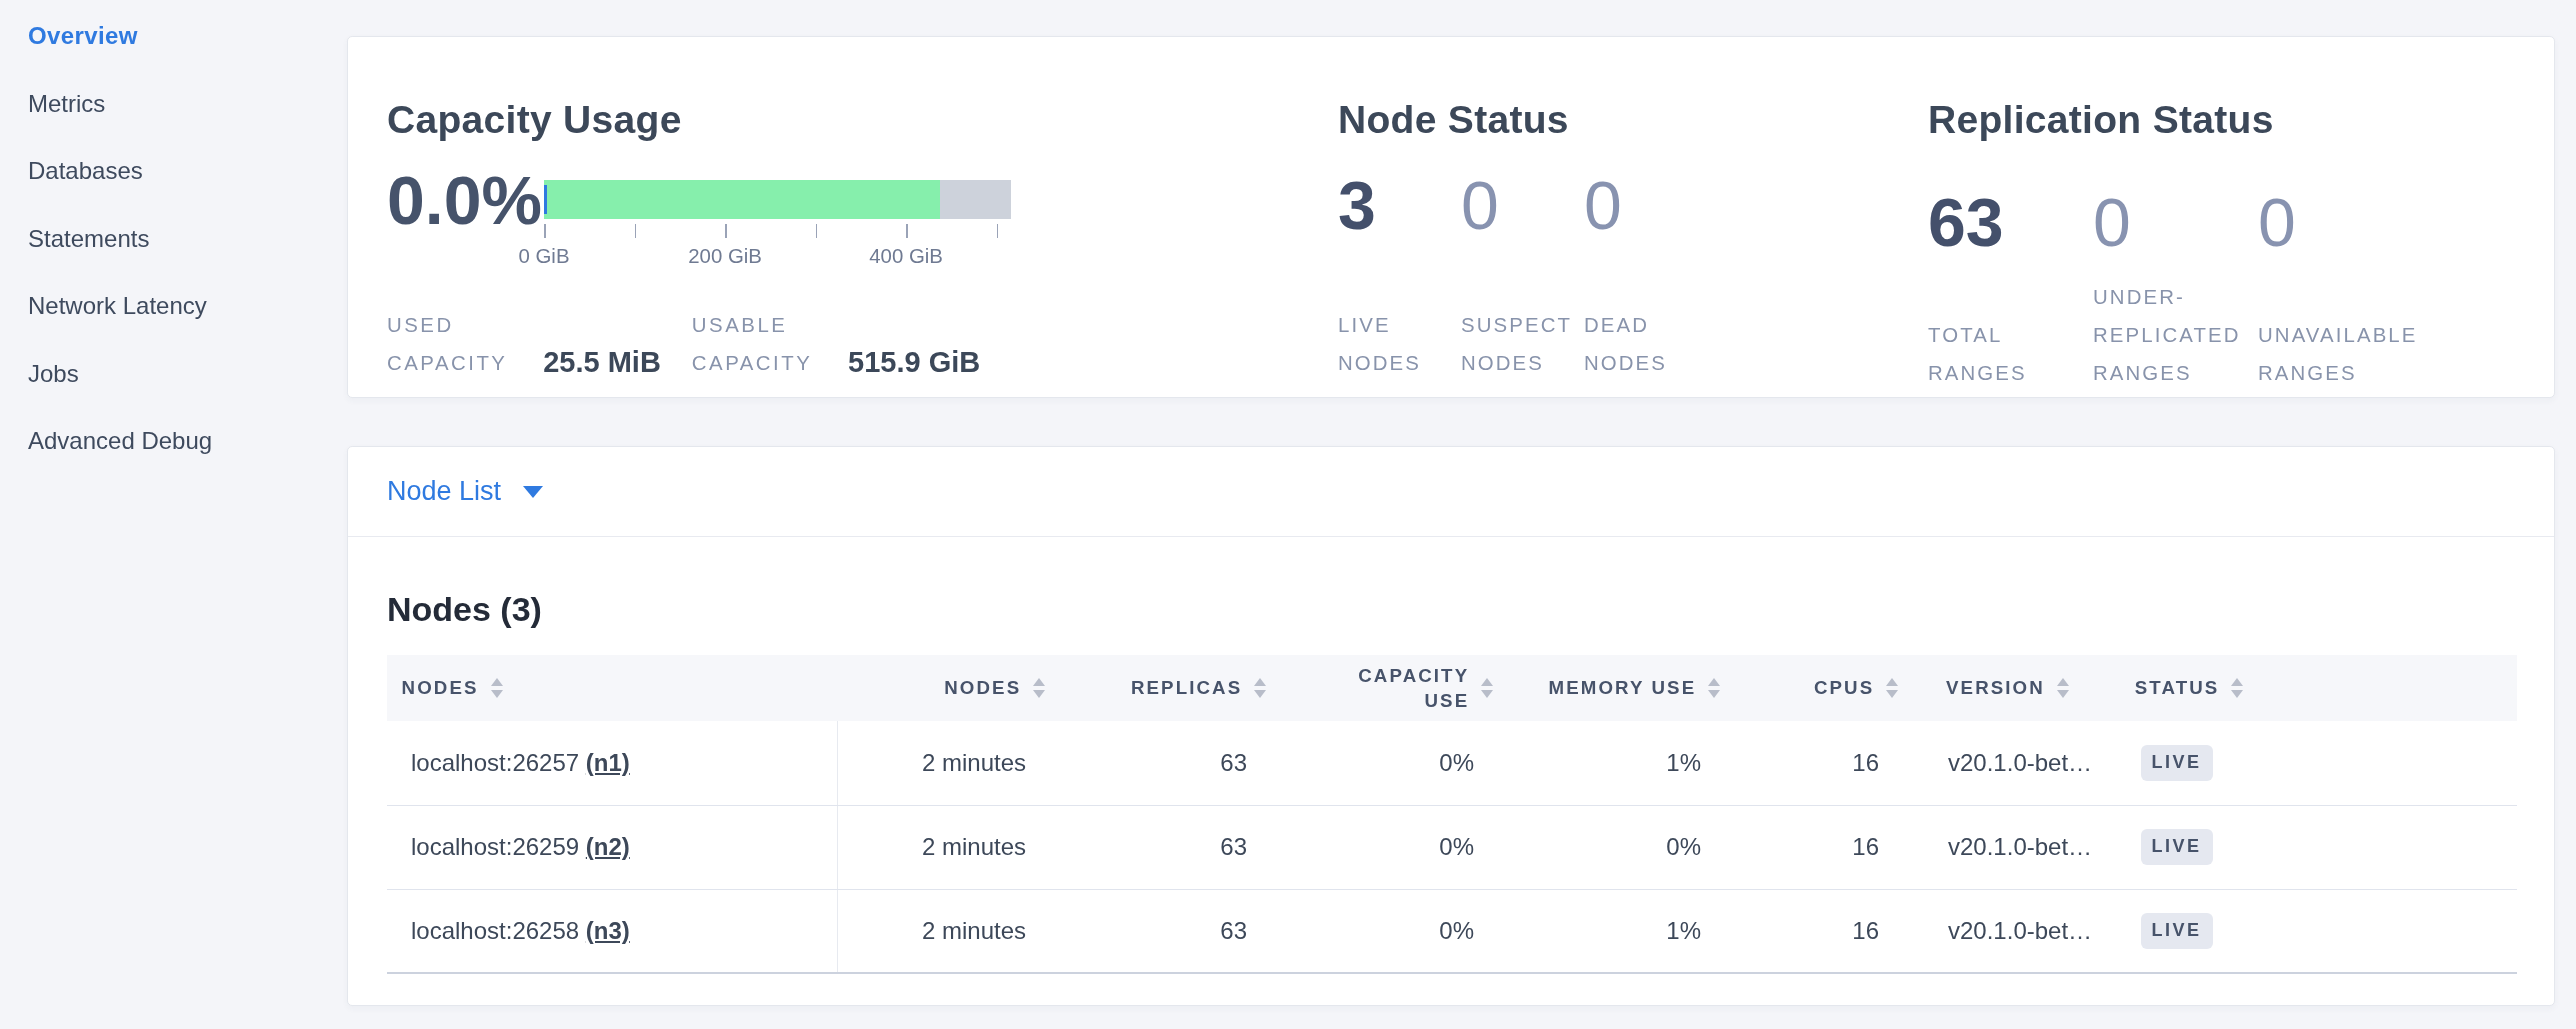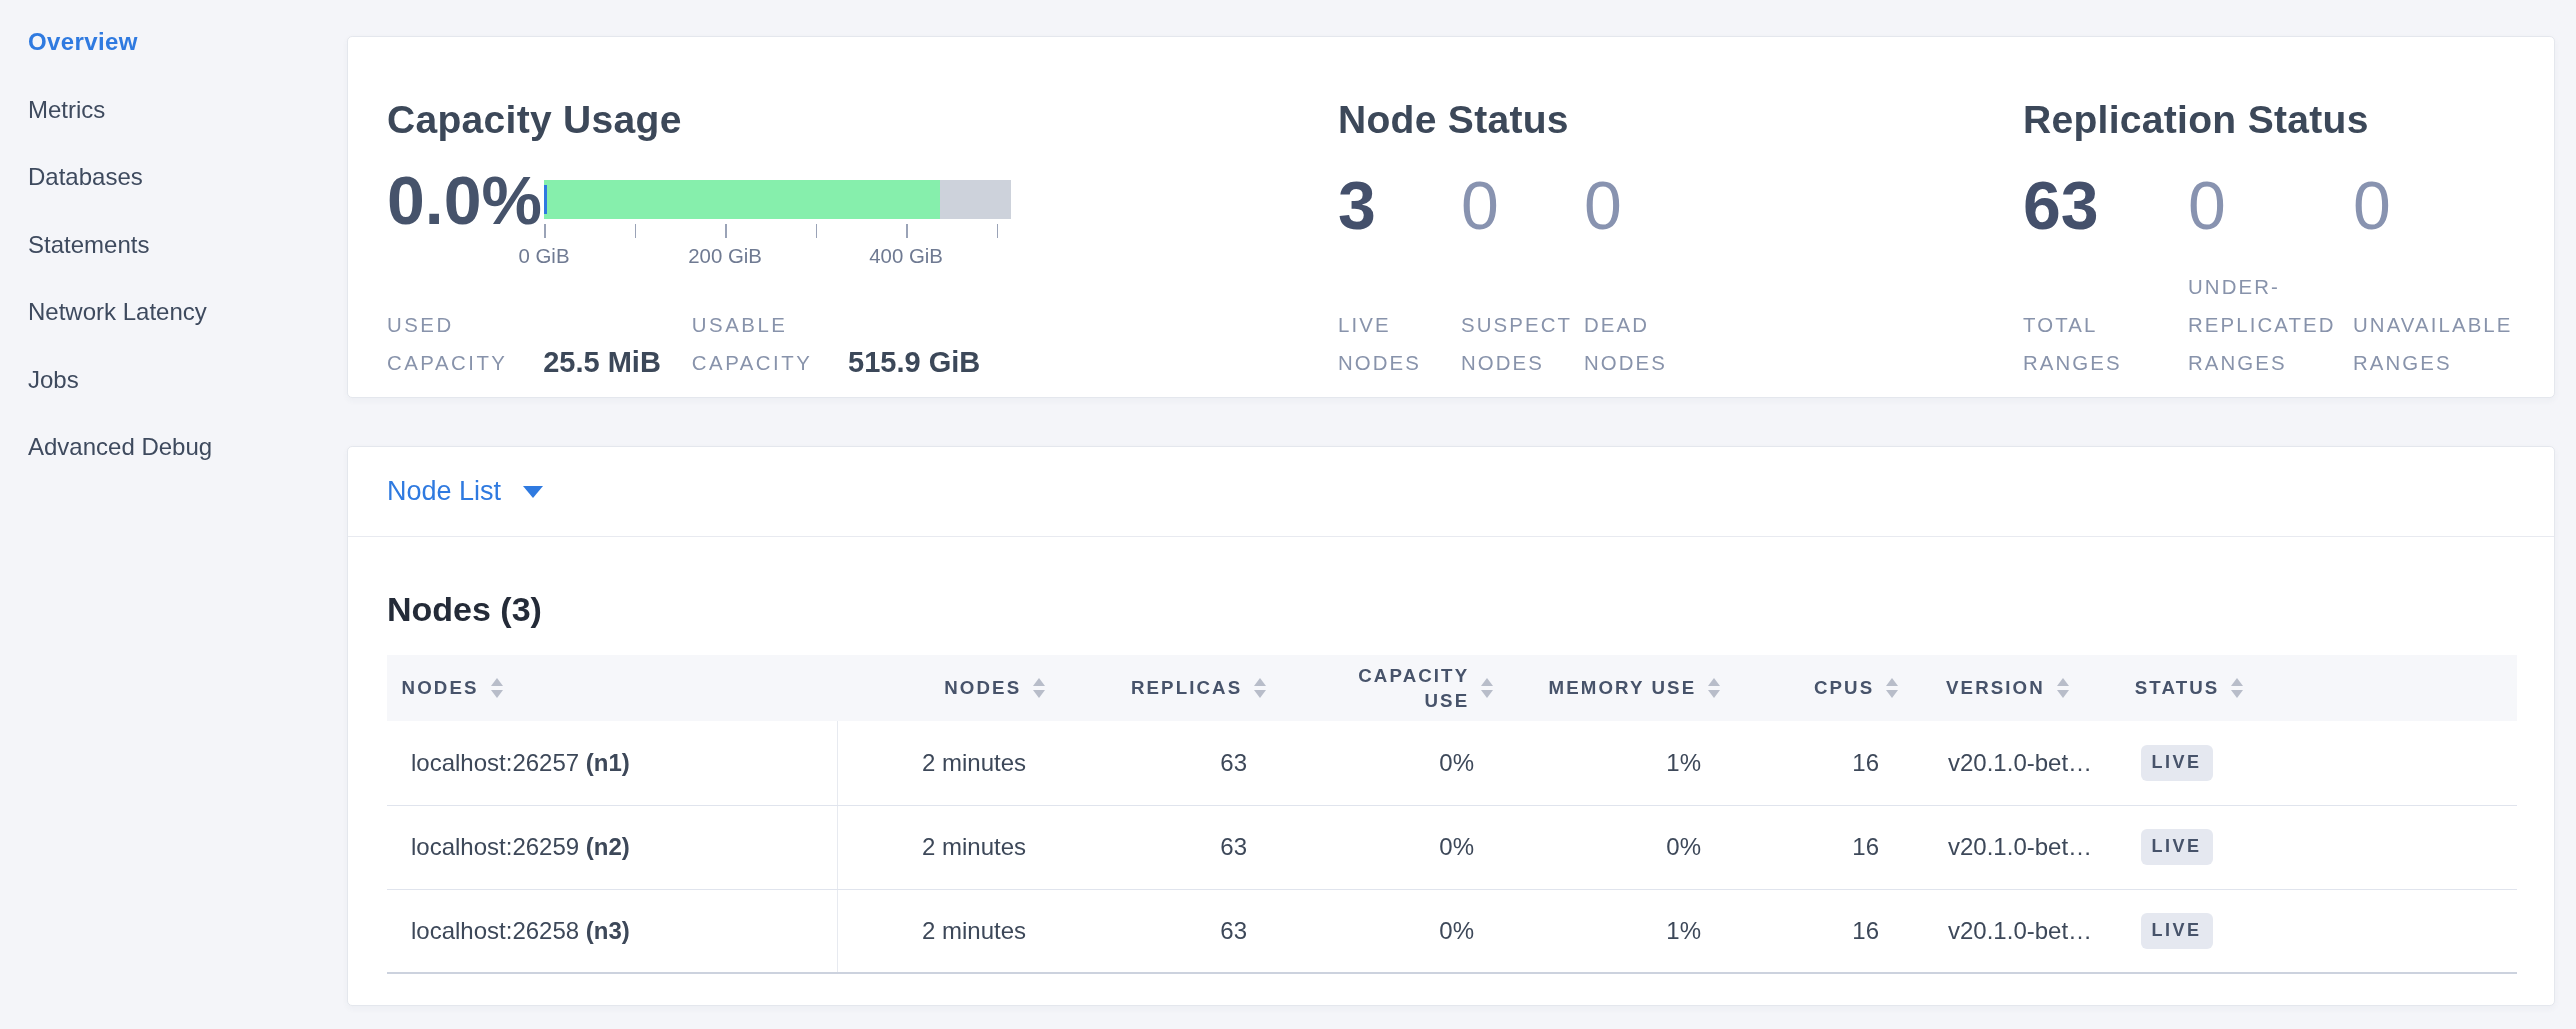"Overview" .sidebar { padding-top: 29px -> 23px }
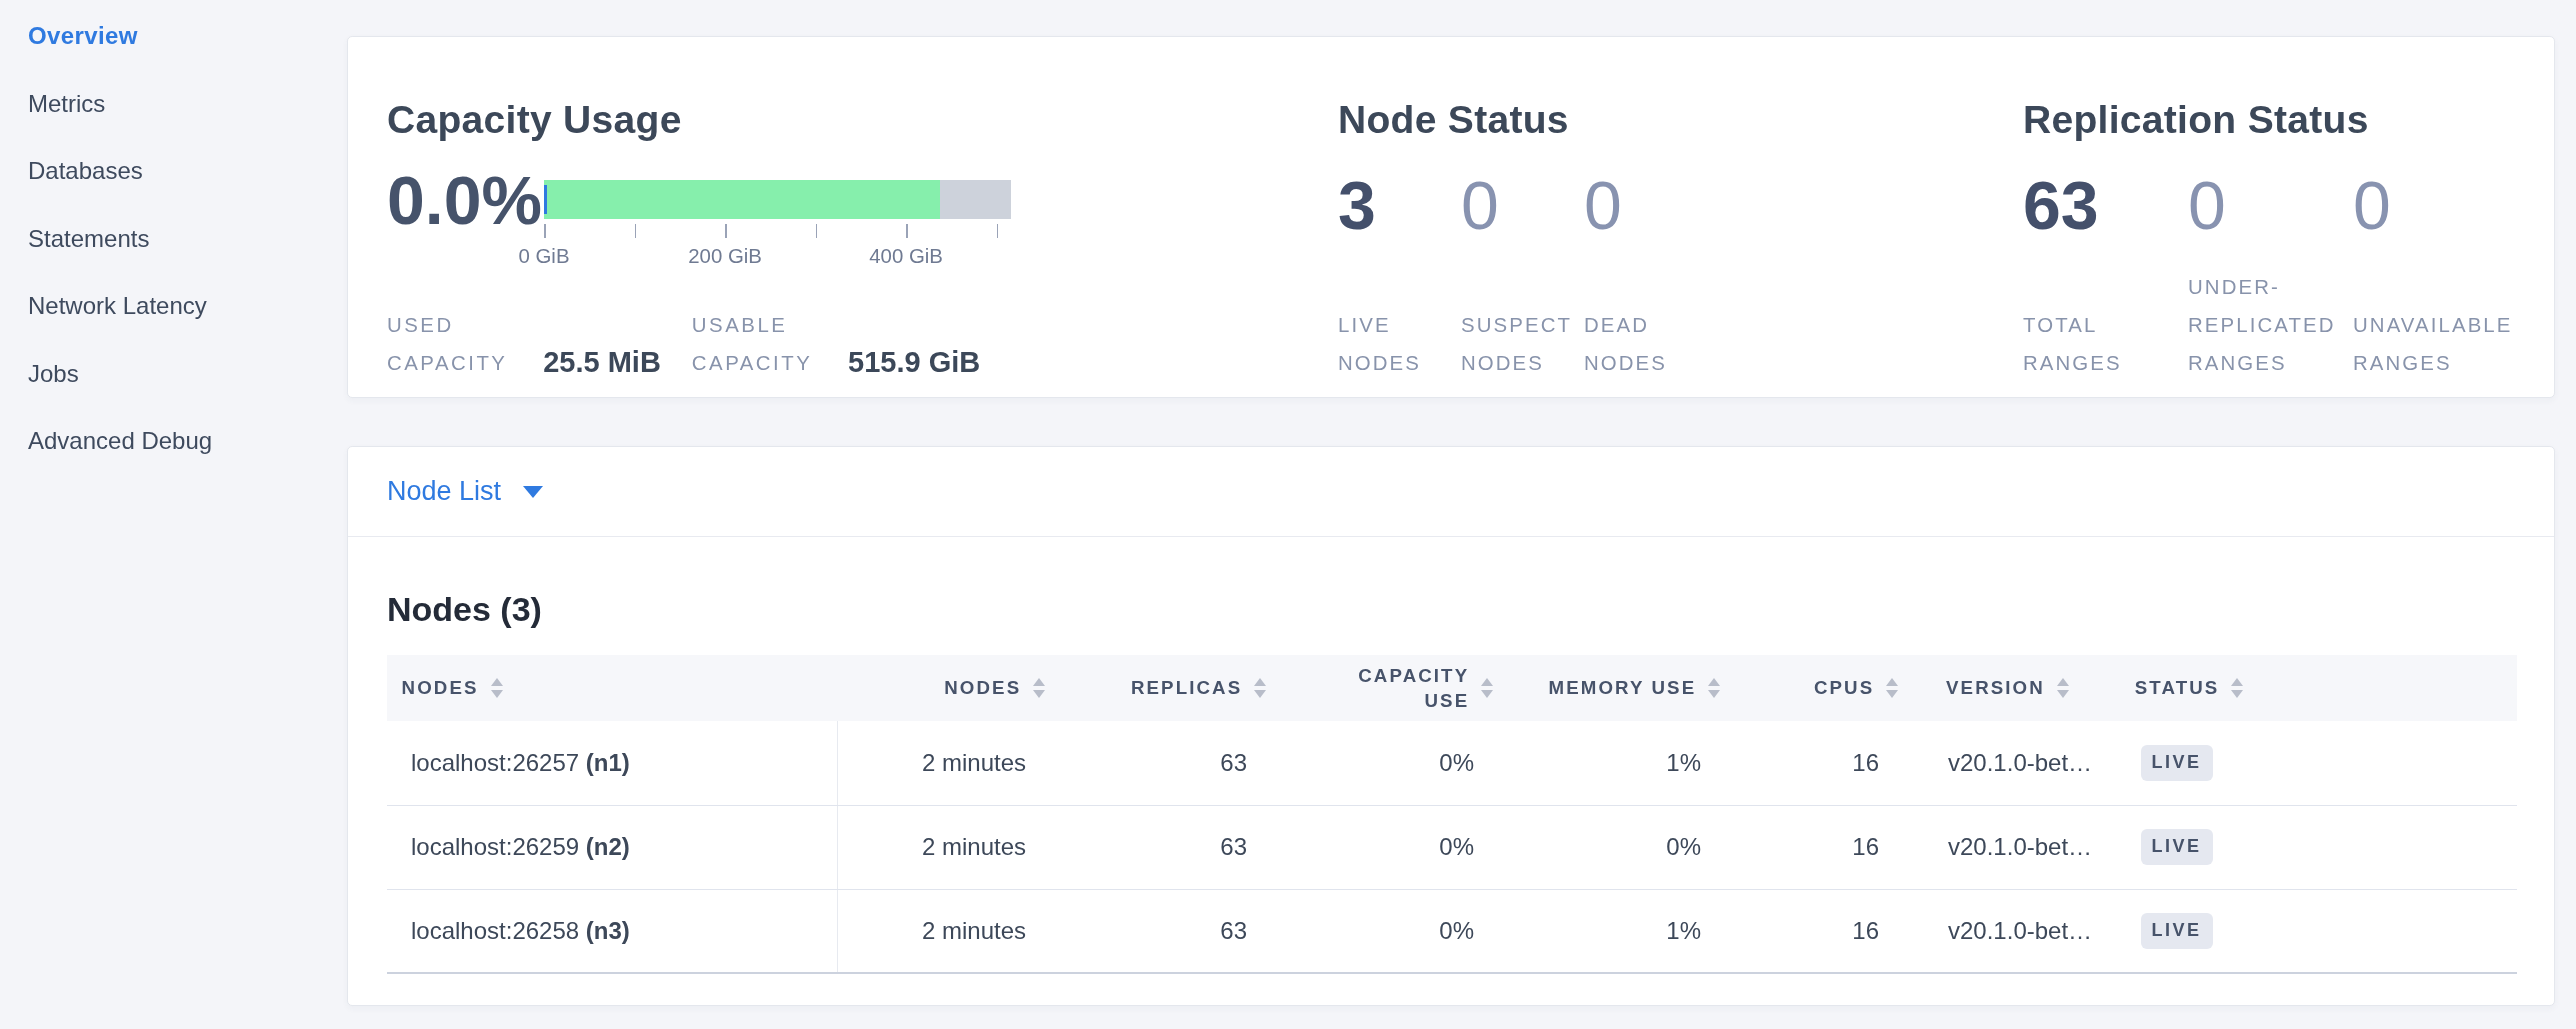"Replication Status" #sec-replication { gap: none -> 17px; left: 1675px -> 1580px }
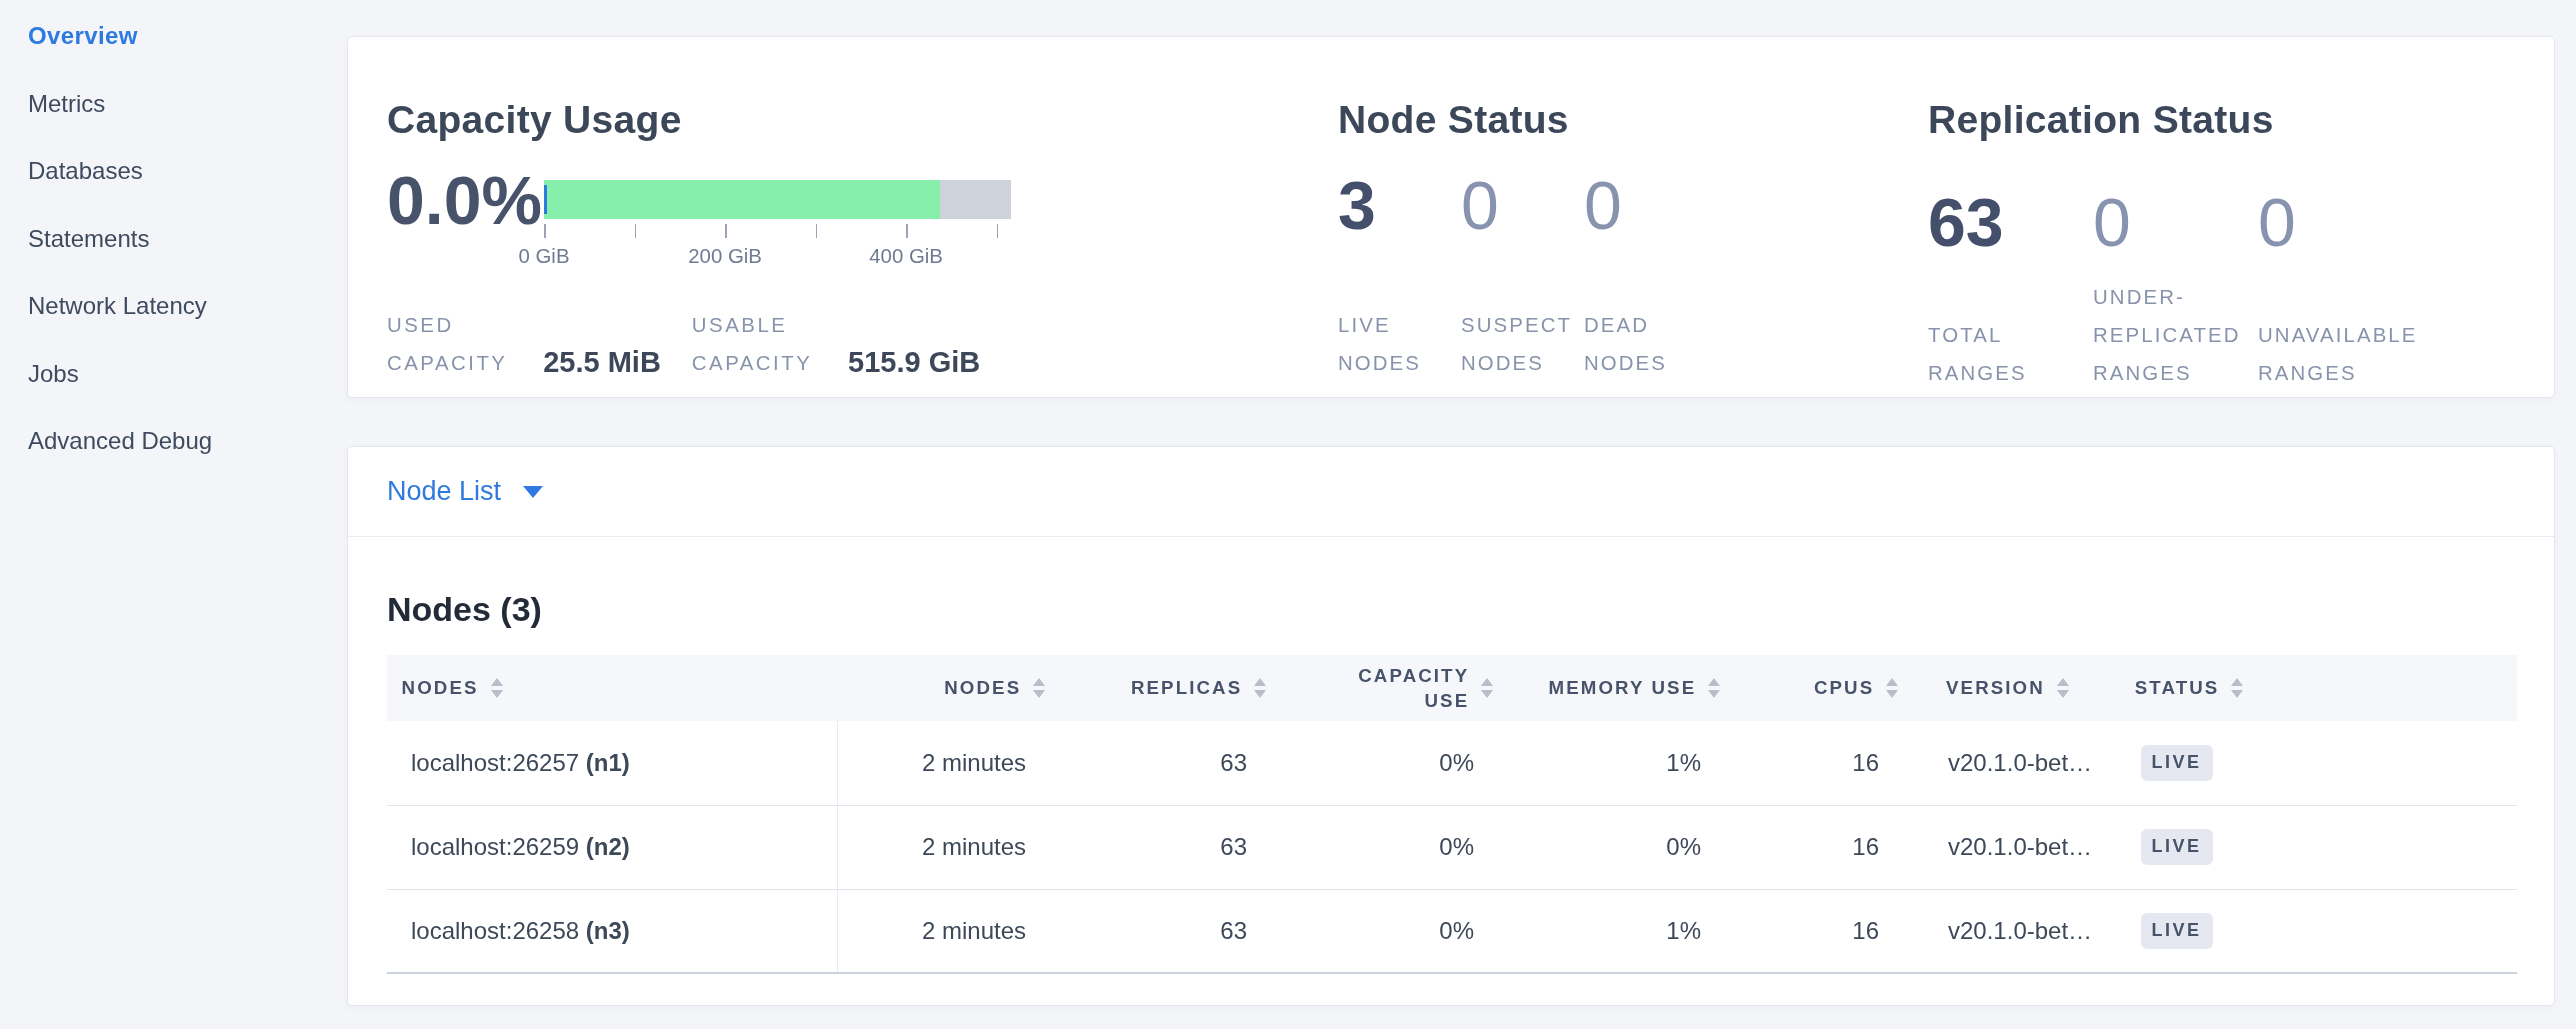"(n1)" .node-id { text-decoration: none -> underline }
